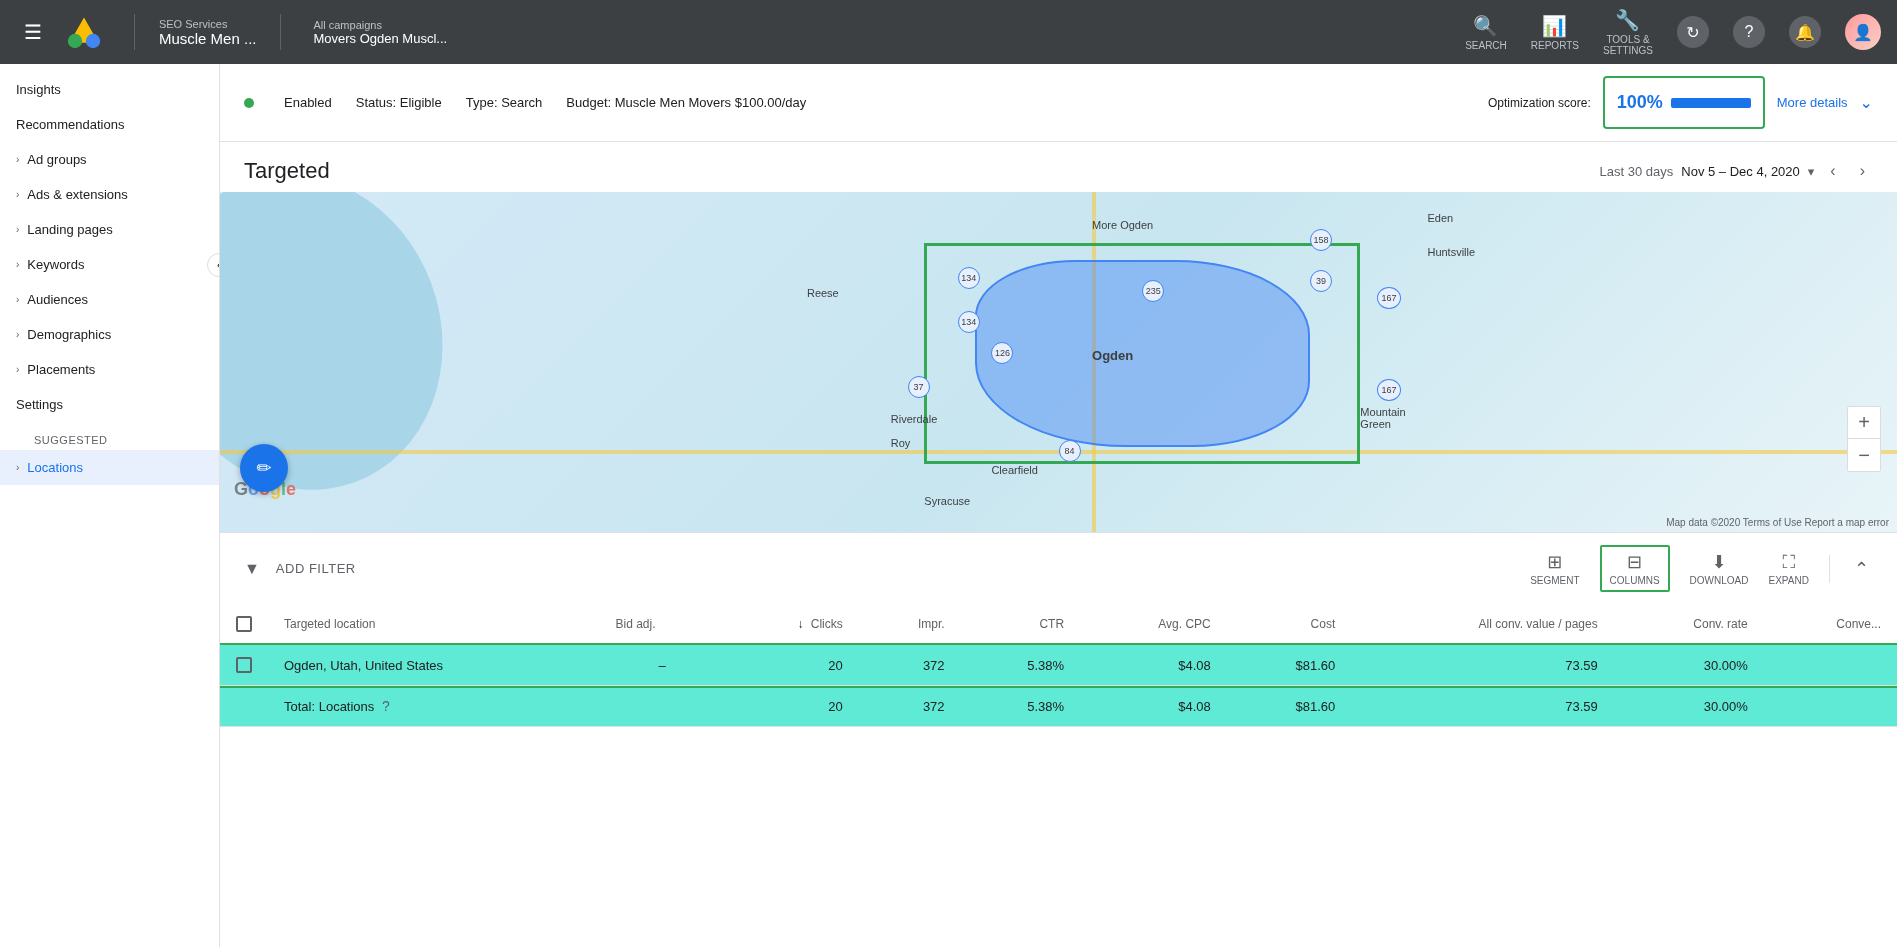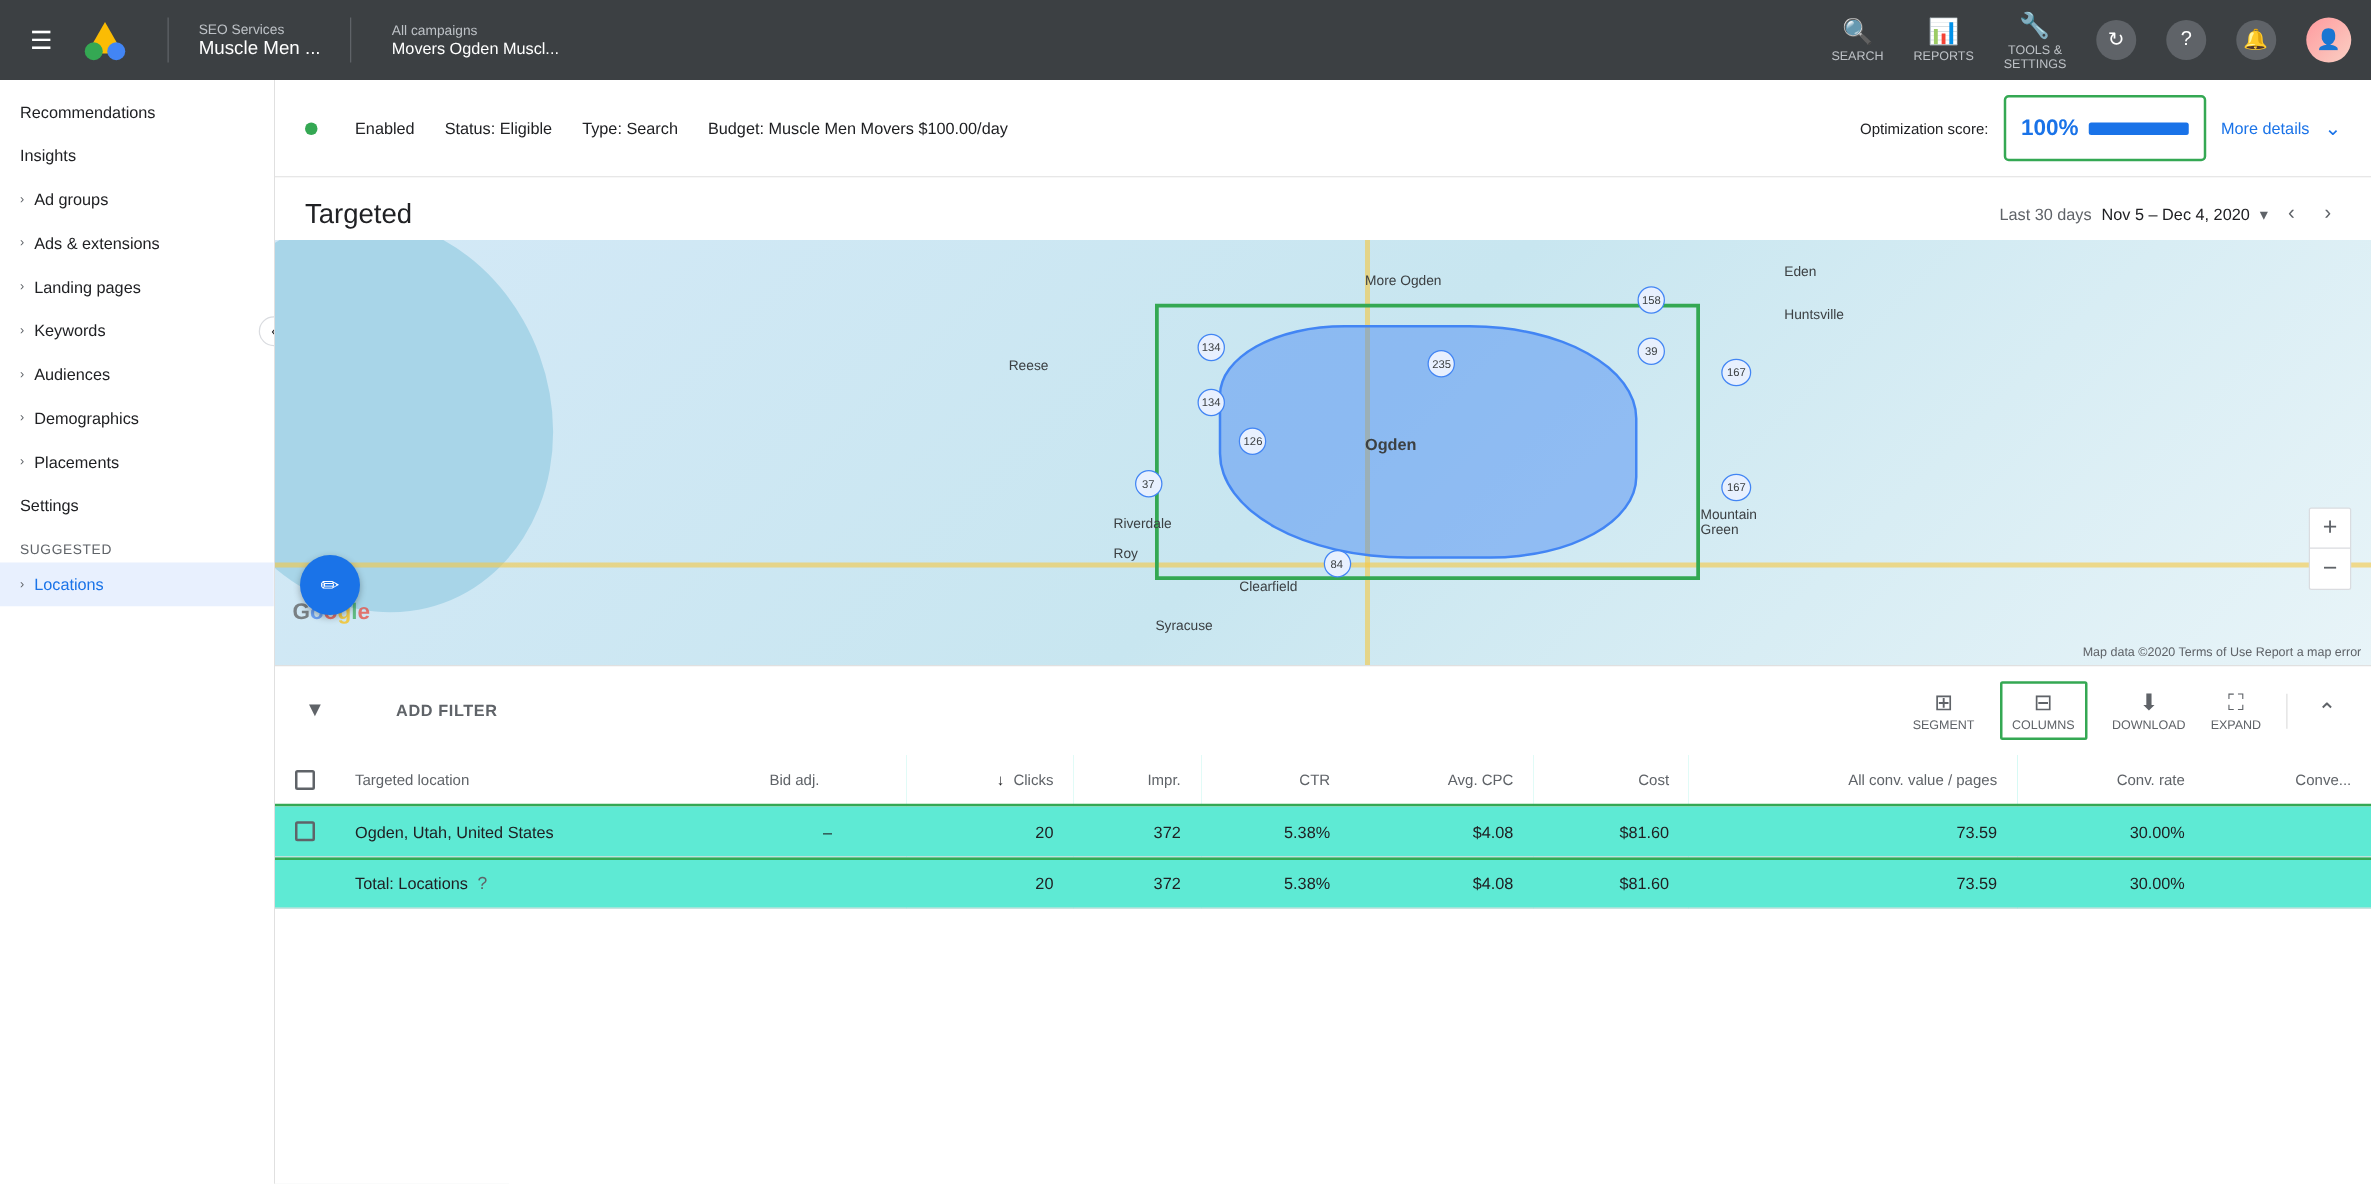"Recommendations" div.sidebar-item { order: before "Insights" -> after "Insights" }
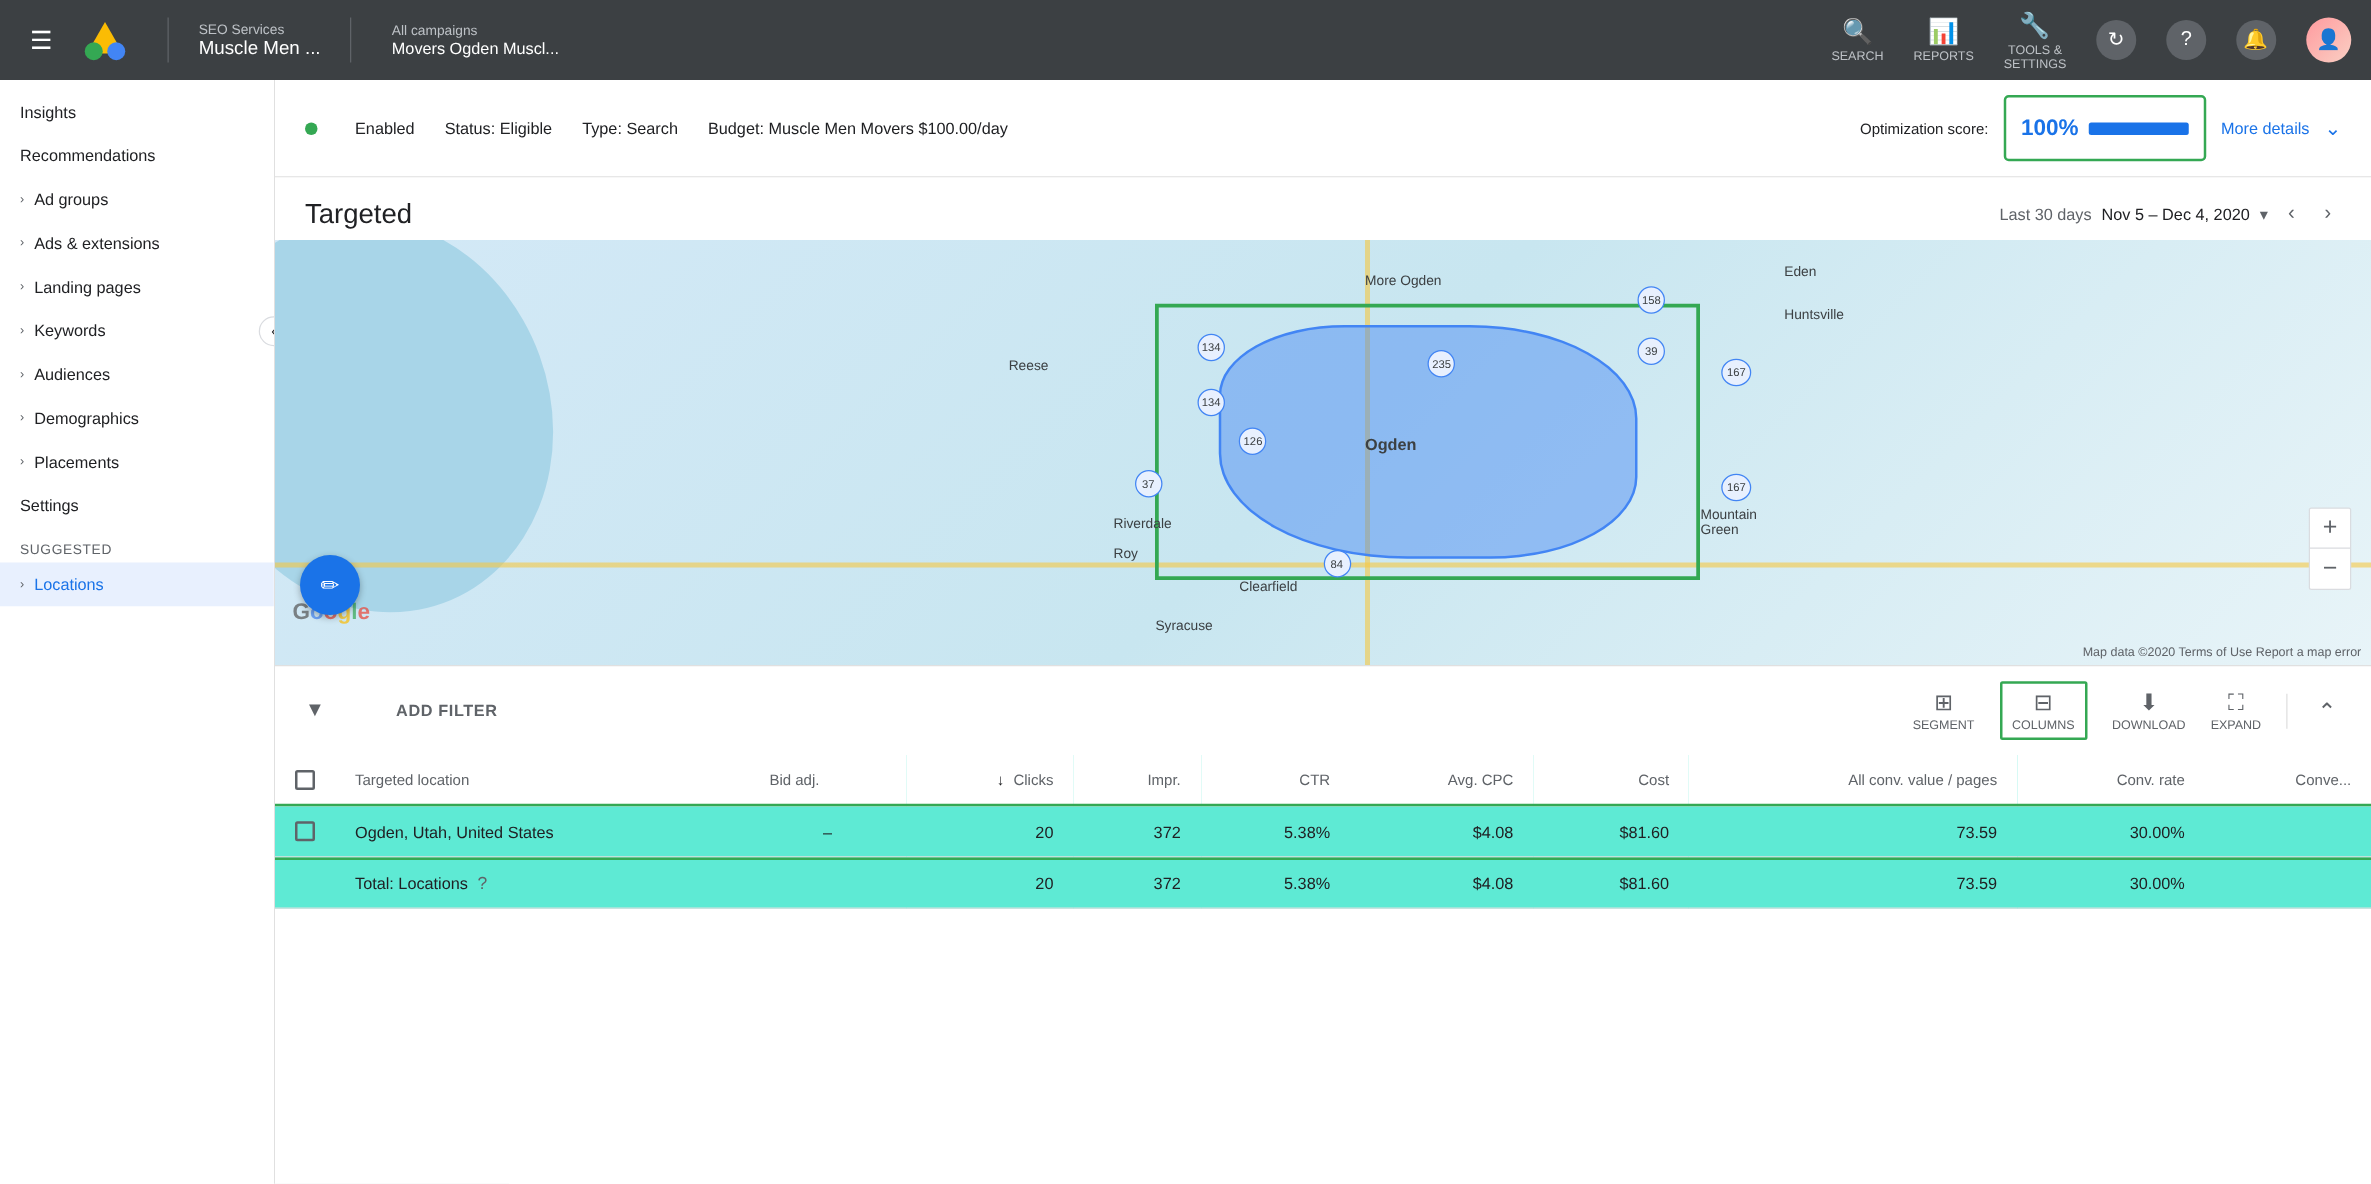"SUGGESTED" .sidebar-section-label { margin-left: none -> 18px }
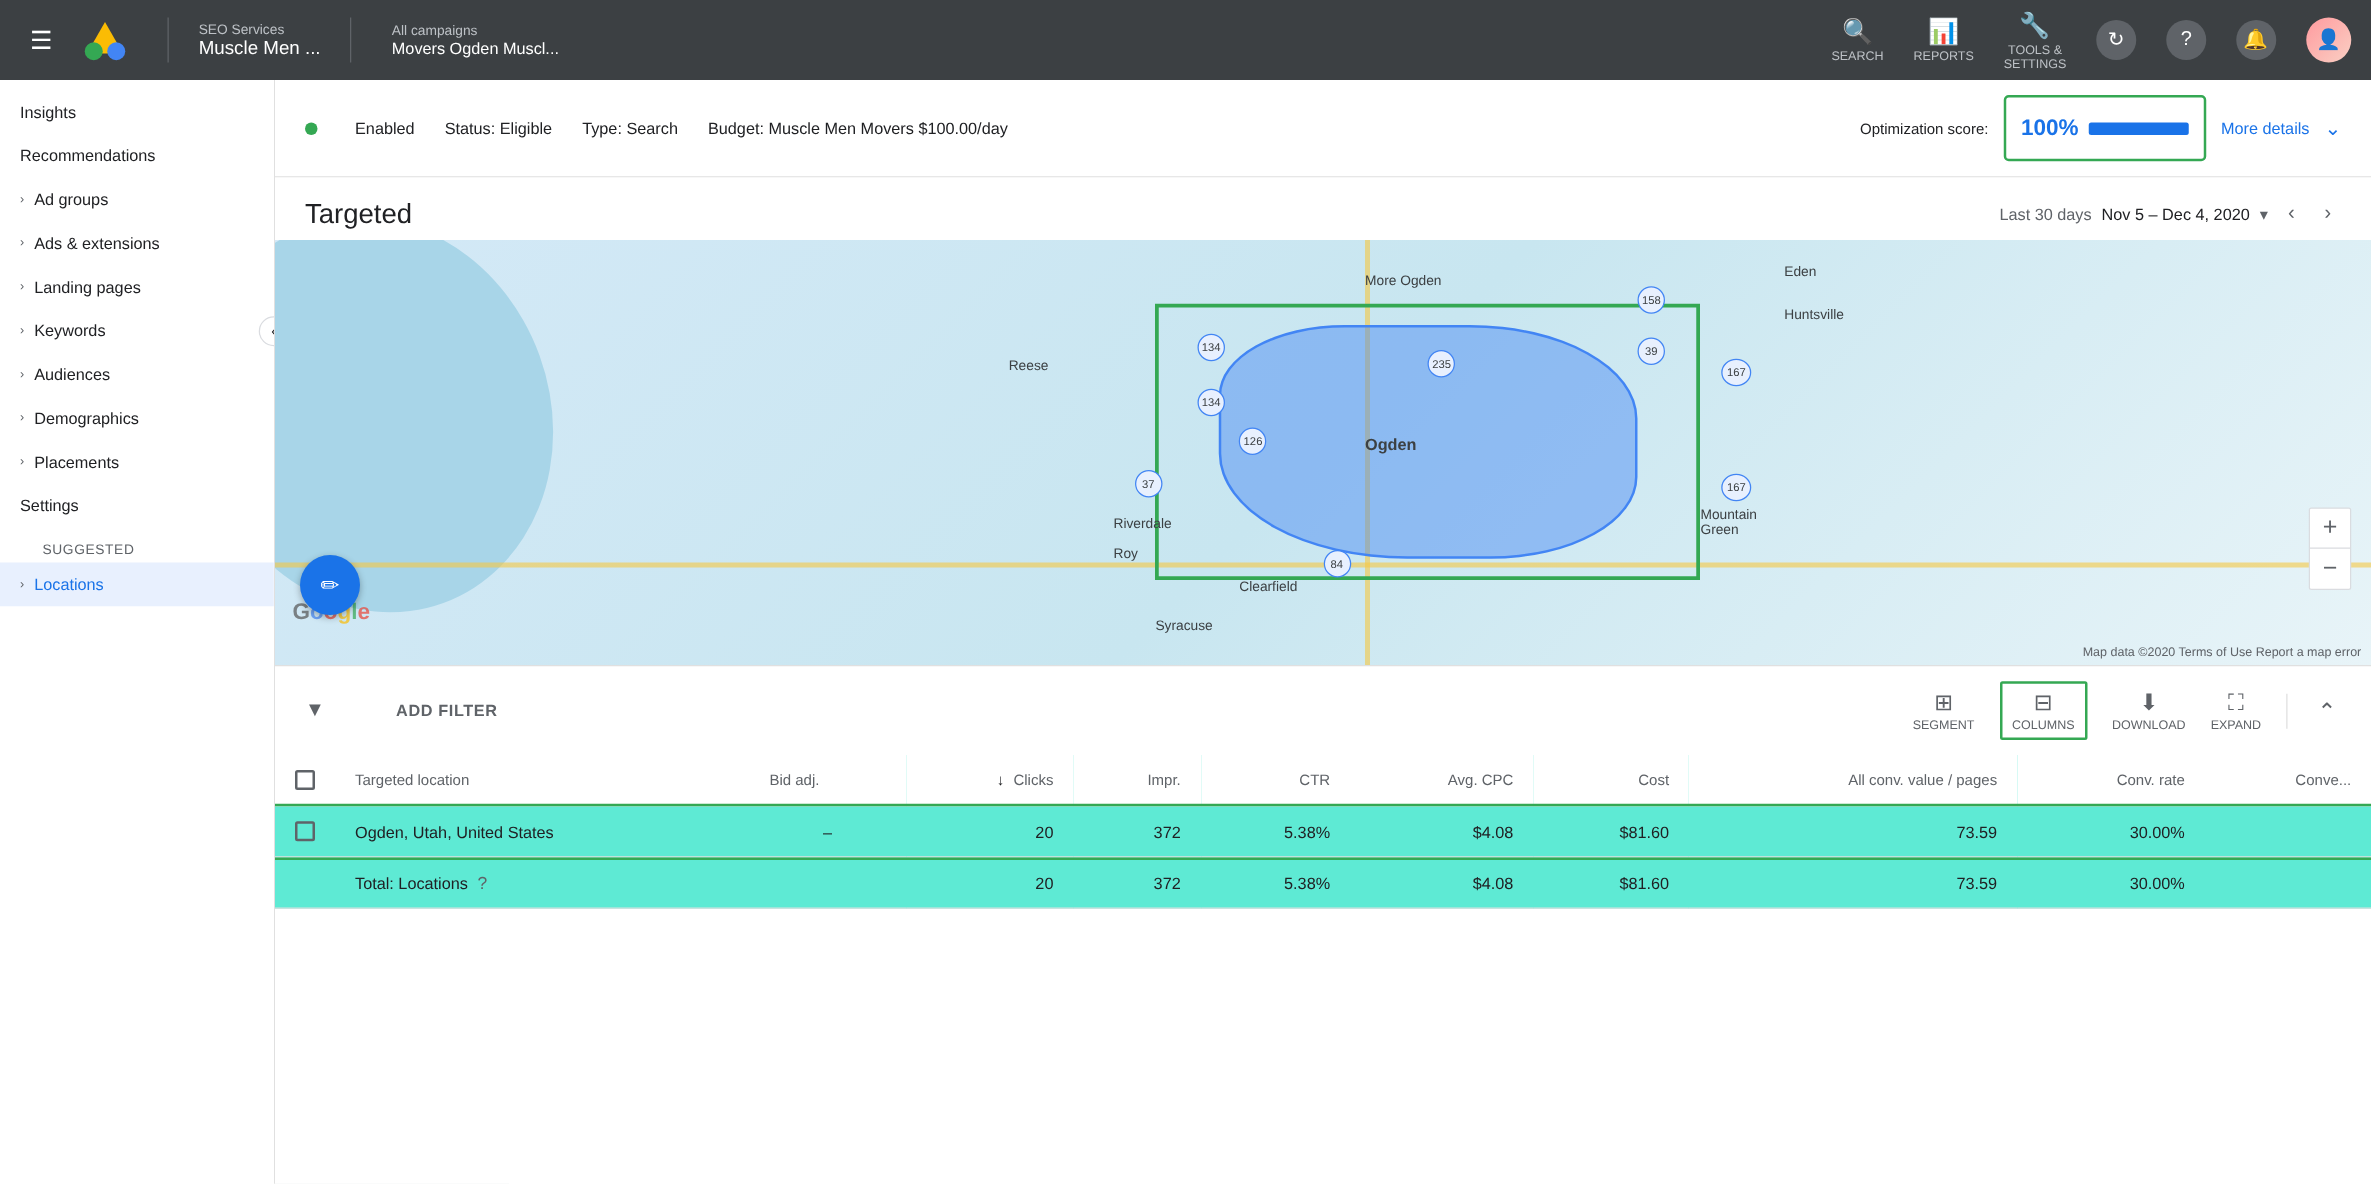"ADD FILTER" .add-filter-btn { font-weight: 700 -> 400; margin-left: 41px -> none }
